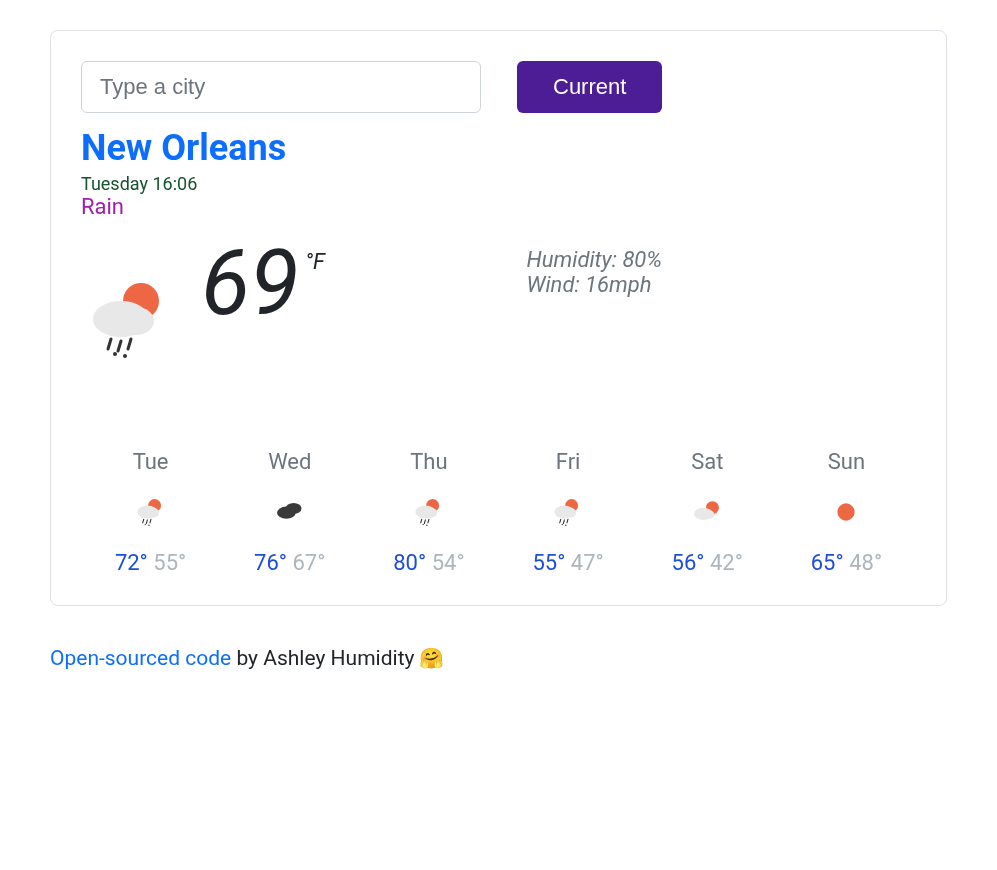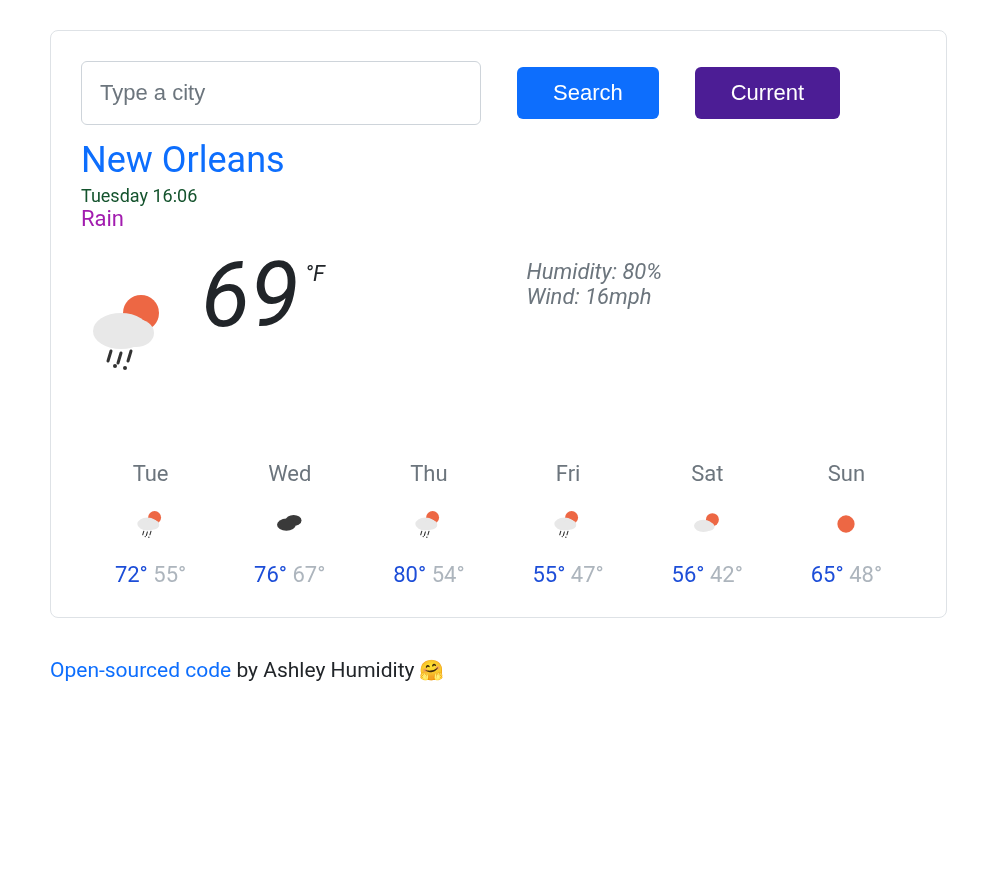"Type a city" .search-input { height: 64px -> 52px }
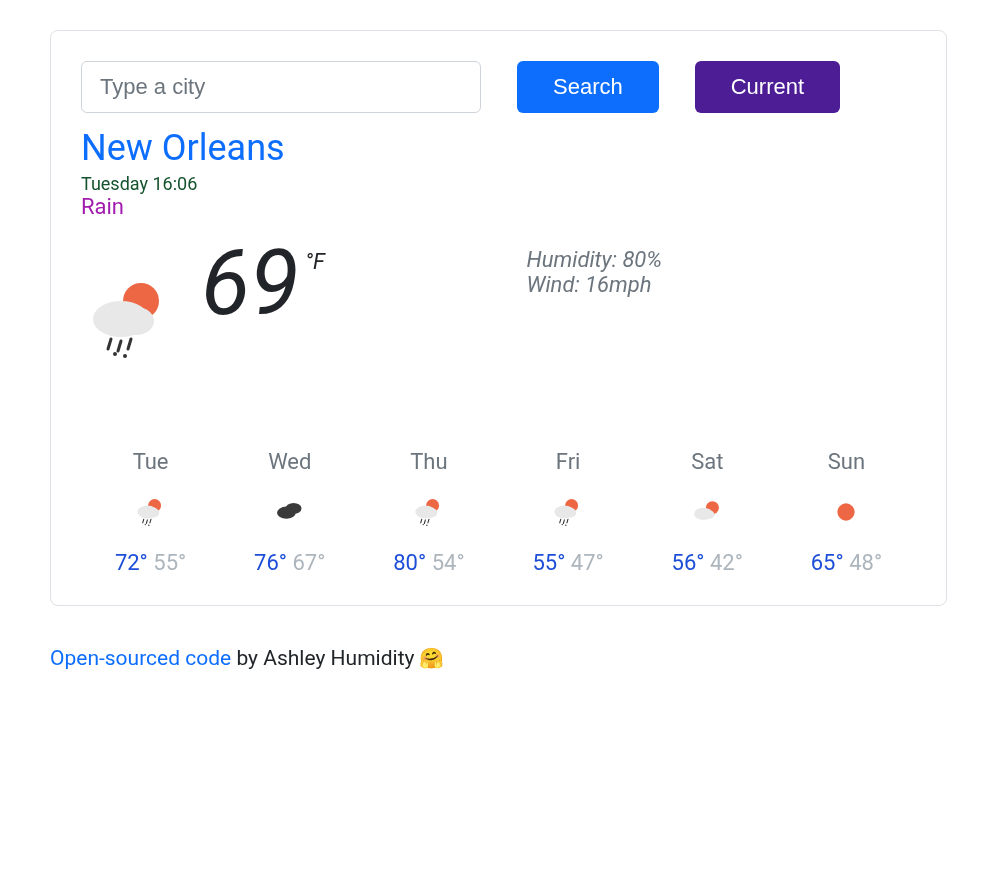"Search" button.btn { html: <button>Search</button> -> none }
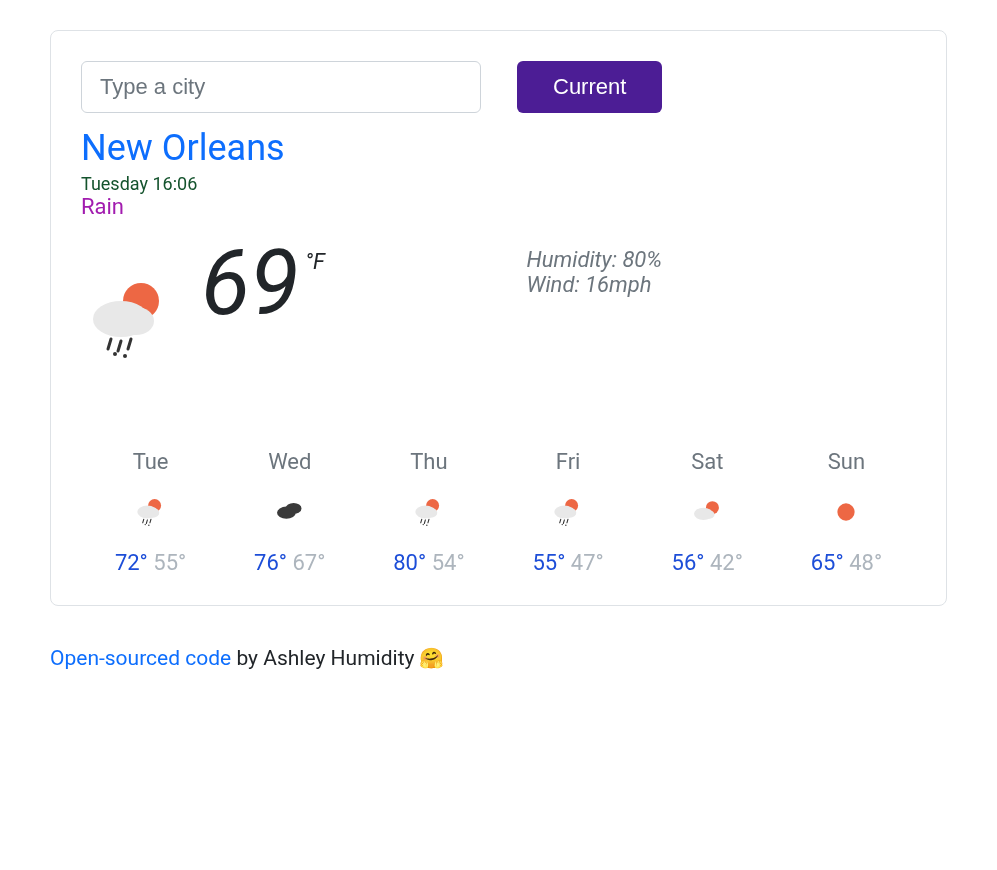"New Orleans" .city-name { font-weight: 400 -> 700 }
